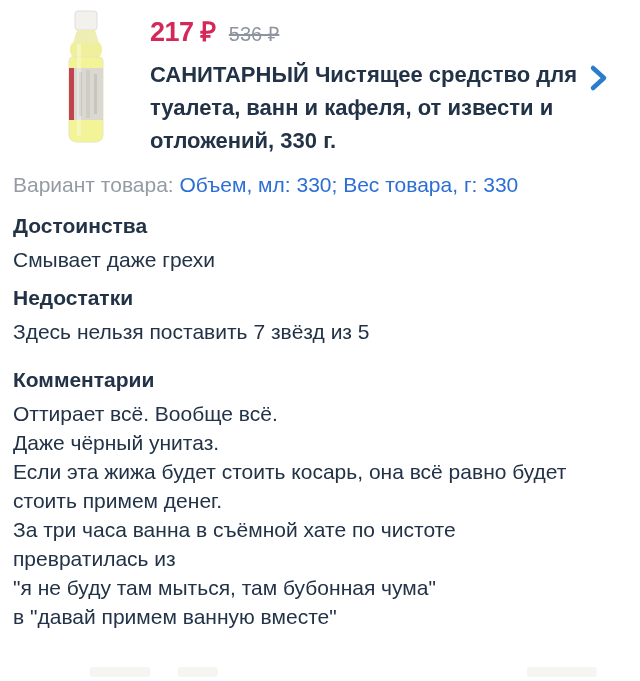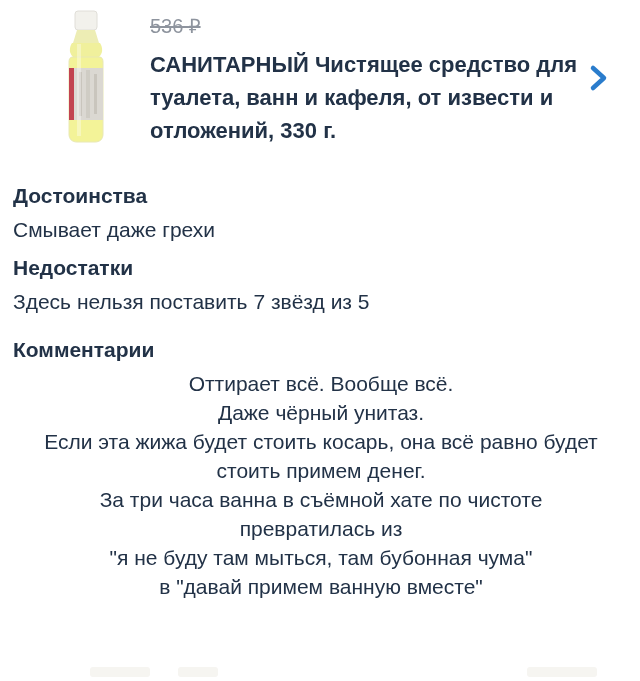"217 ₽" span.price-current { html: none -> <span>217 ₽</span> }
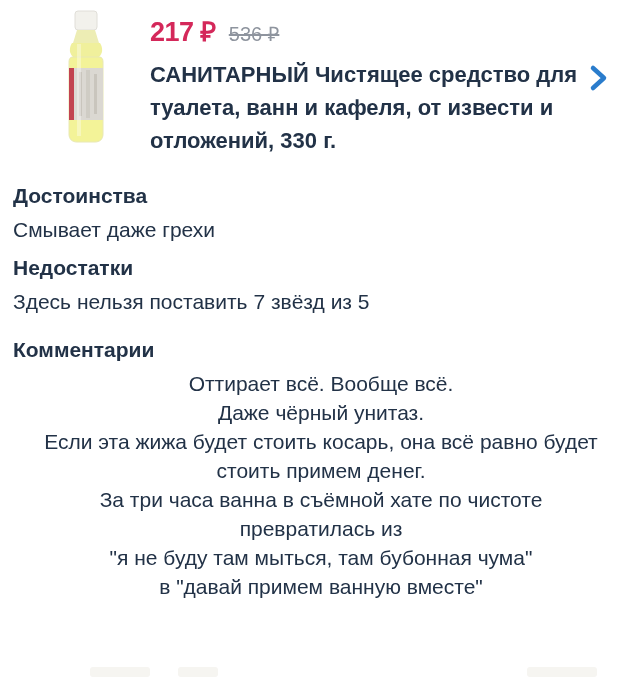"Вариант товара: Объем, мл: 330;" div.variant-row { html: none -> <div> <span>Вариант товара:</span> <span>Объем, мл: 330; Вес товара, г: 330</span> </div> }
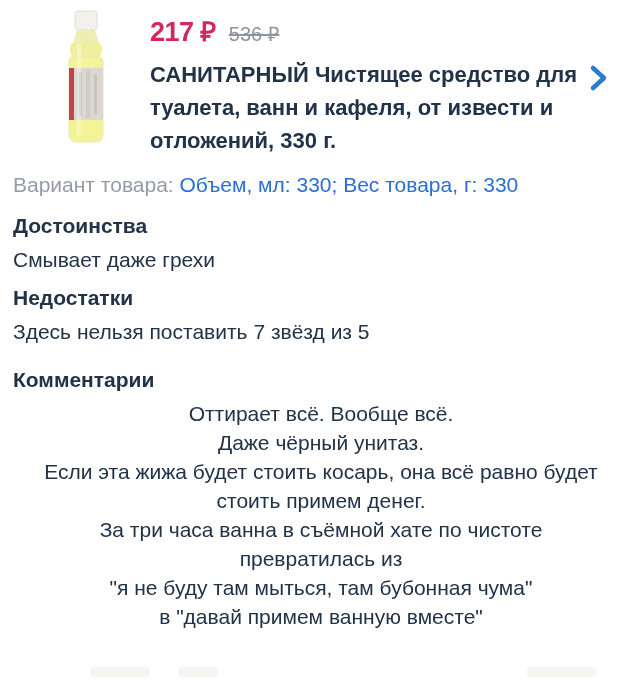"Оттирает всё. Вообще всё." .comment-block { text-align: center -> none }
